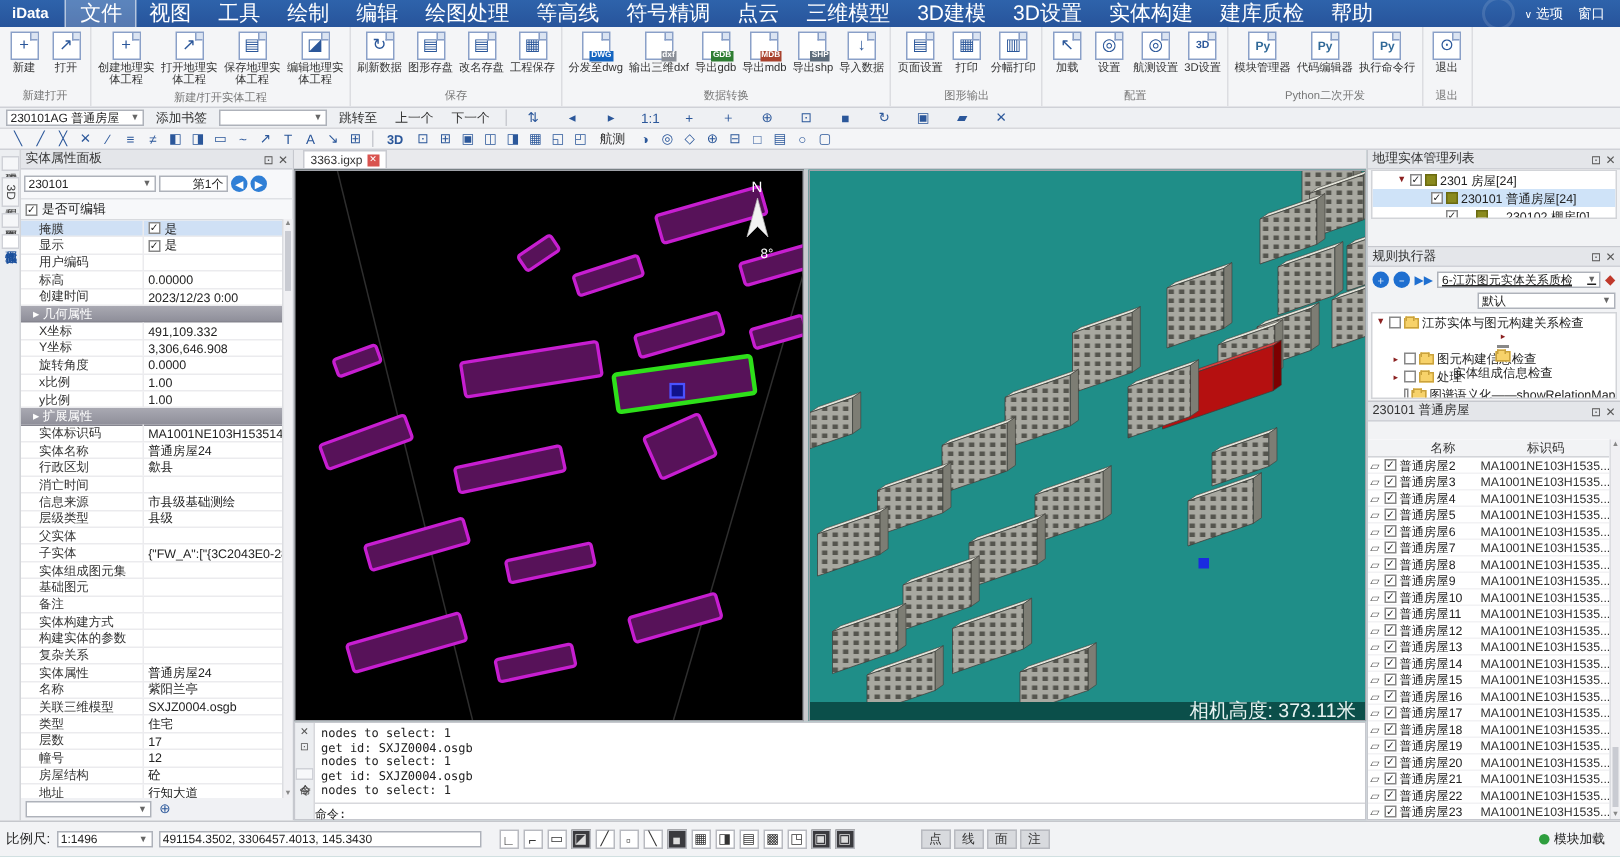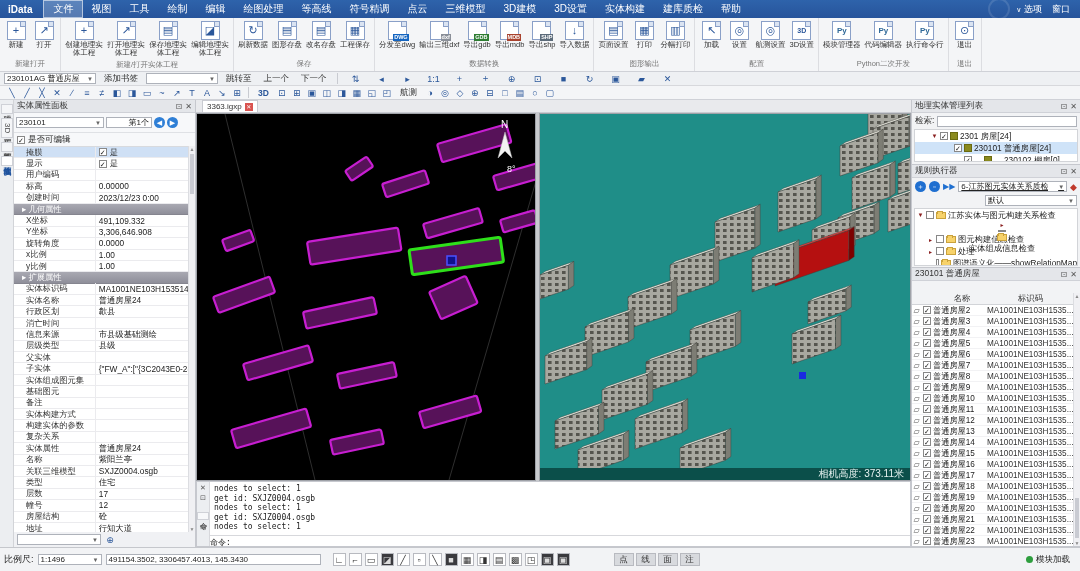"文件" .menu-item { font-size: 10px -> 14px }
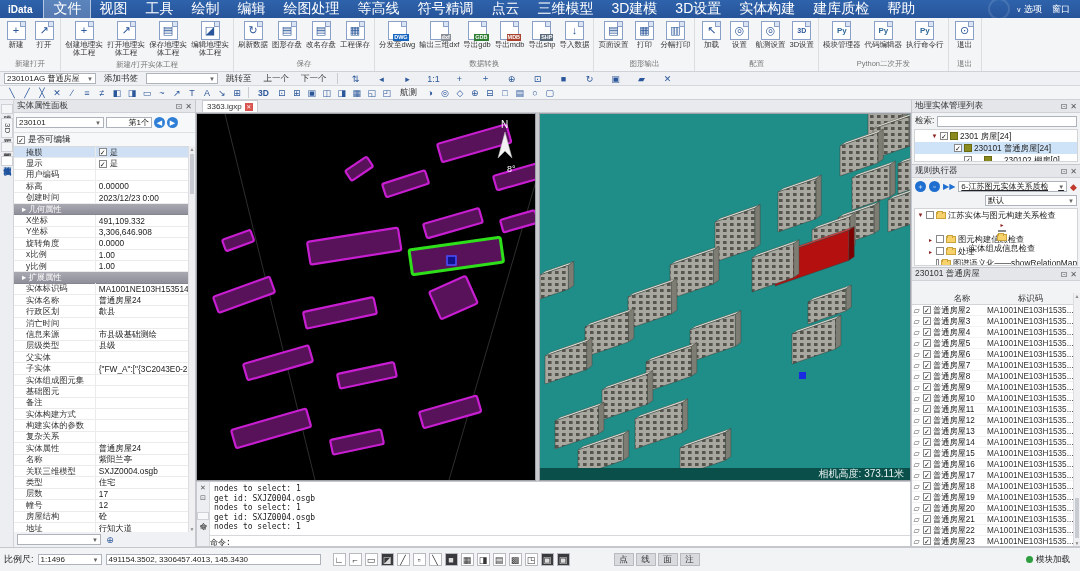"检索:" div { html: <div> <span>检索:</span> <div> <span></span> </div> </div> -> none }
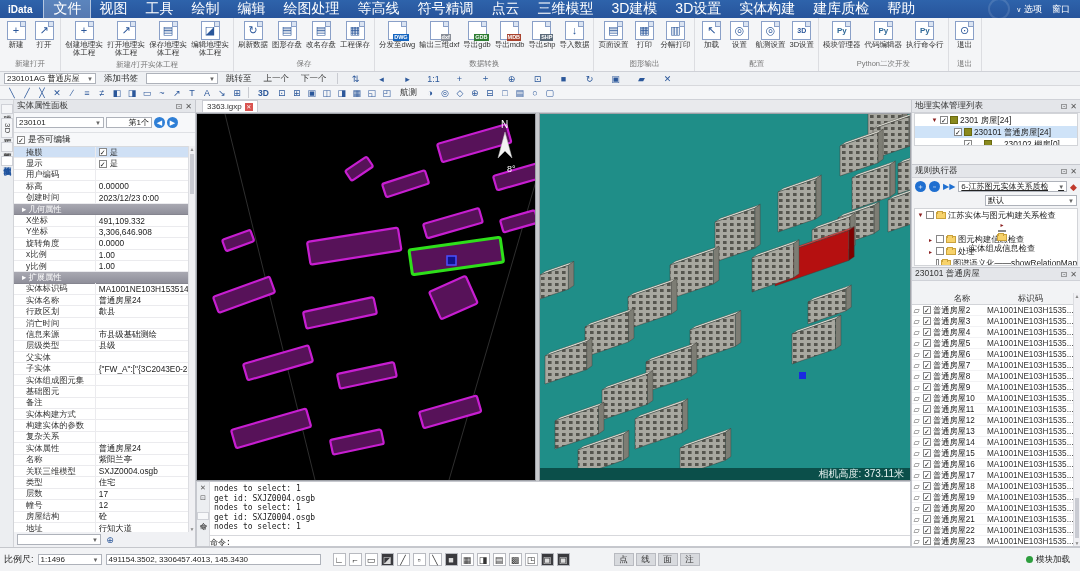"相机高度: 373.11米" #v3bar { font-size: 10px -> 13px }
